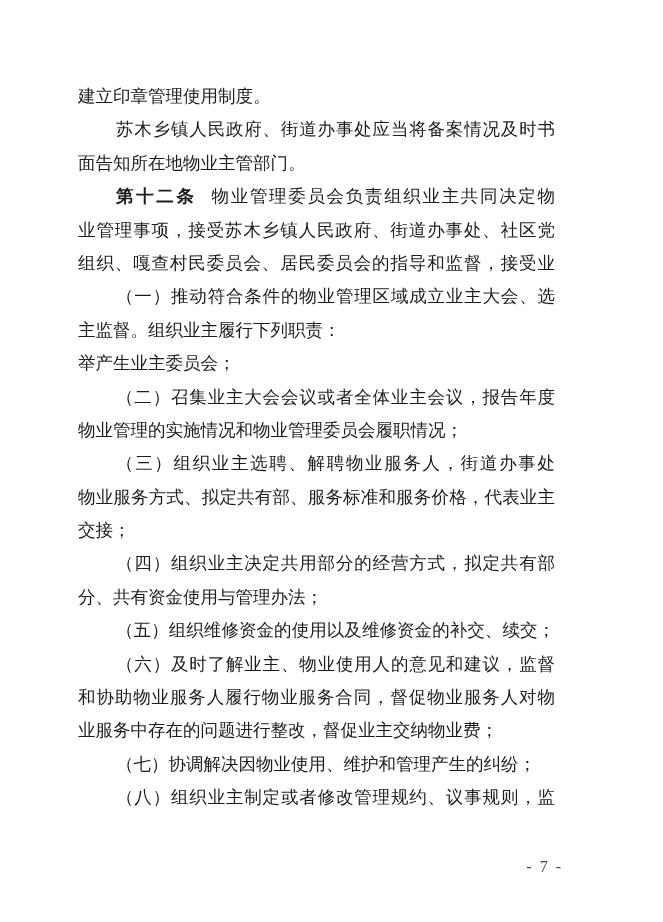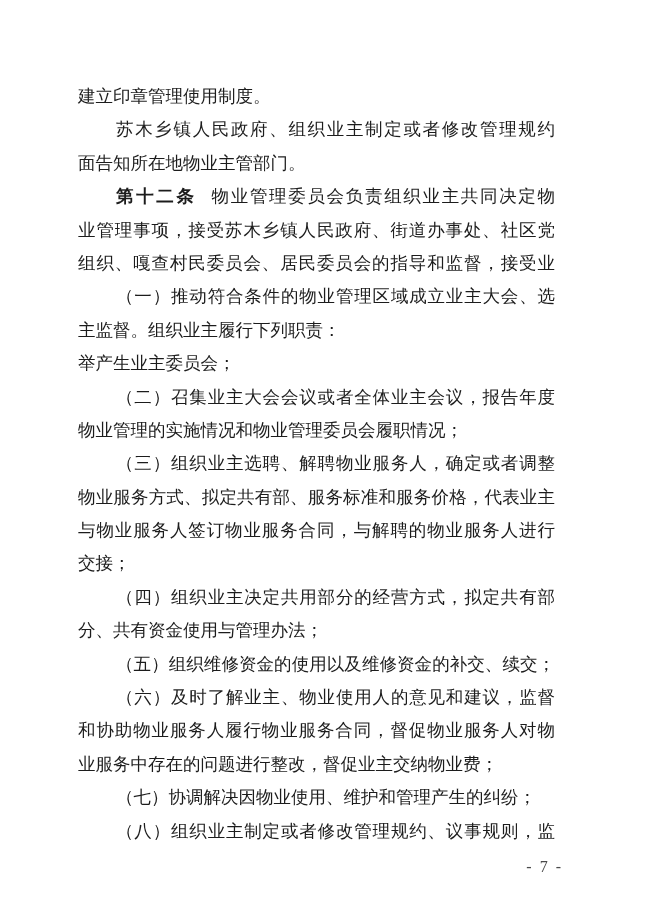"苏木乡镇人民政府、组织业主制定或者修改管理规约" span { text: 组织业主制定或者修改管理规约 -> 街道办事处应当将备案情况及时书 }
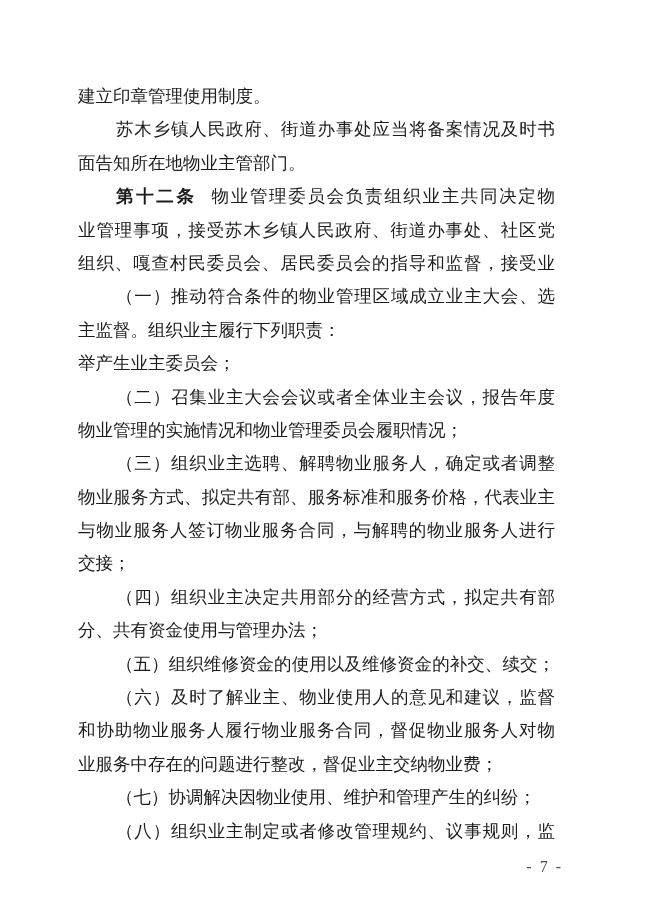"（三）组织业主选聘、解聘物业服务人，确定或者调整" span { text: 确定或者调整 -> 街道办事处 }
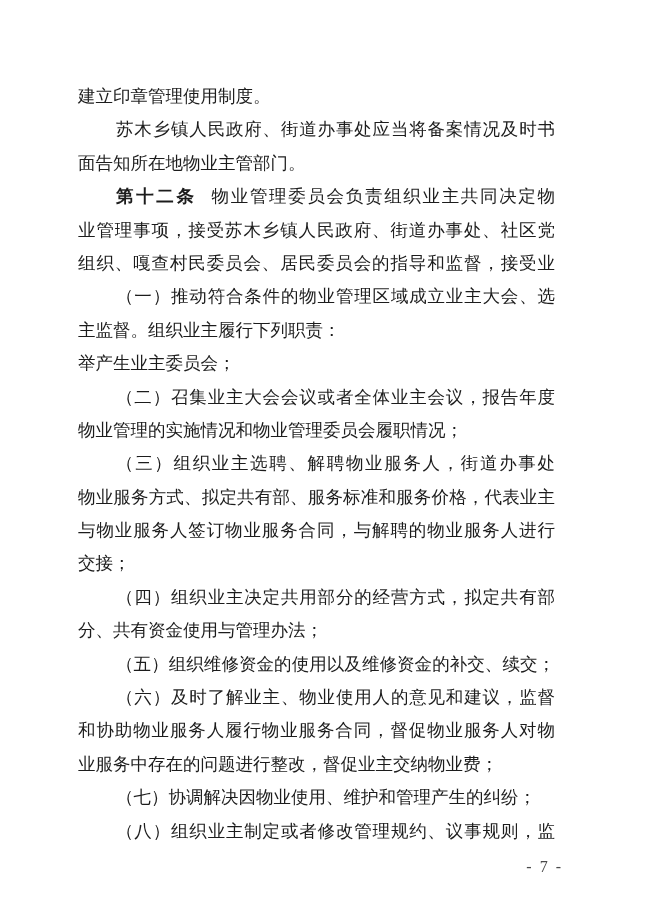"与物业服务人签订物业服务合同，与解聘的物业服务人进行" div.line { html: <div><span>与物业服务人签订物业服务合同，与解聘的物业服务人进行</span></div> -> none }
